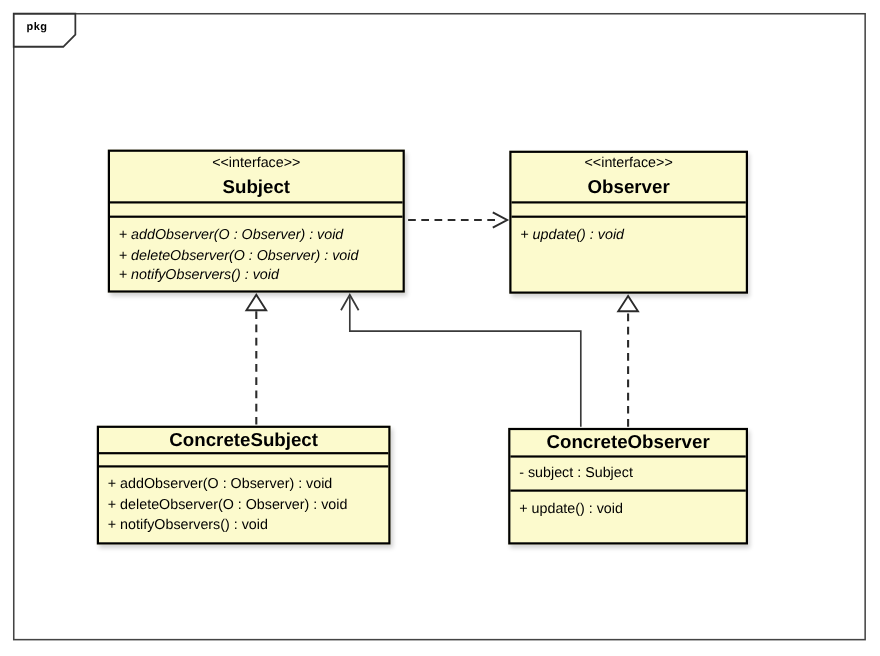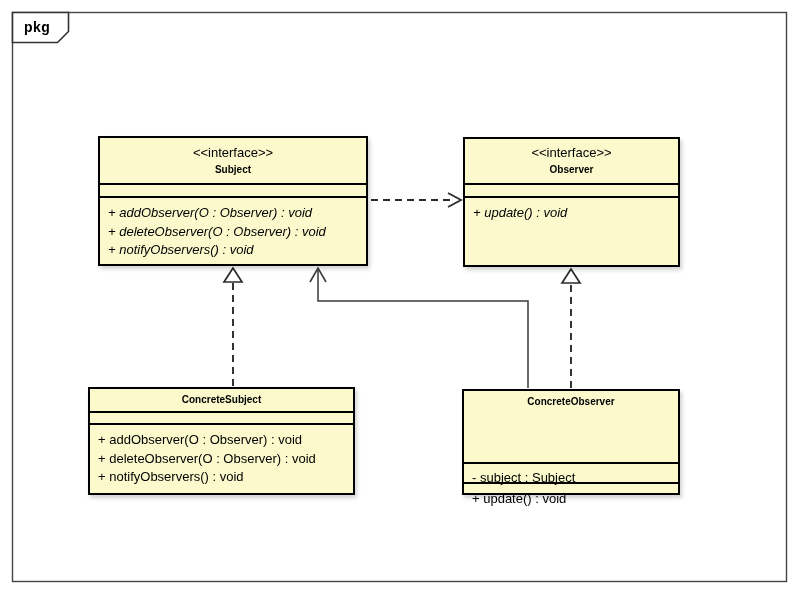"pkg" .frame-tab-label { font-size: 14px -> 10px }
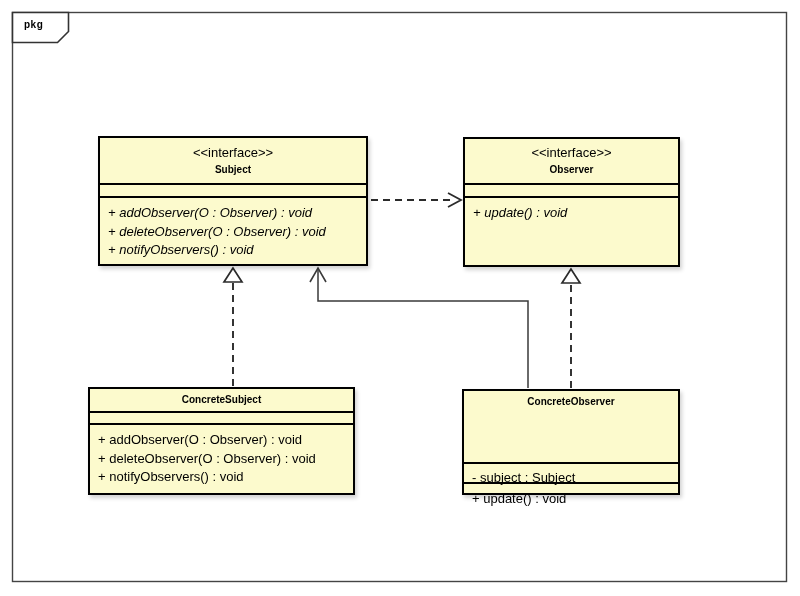"Subject" .uml-name { font-size: 10px -> 17px }
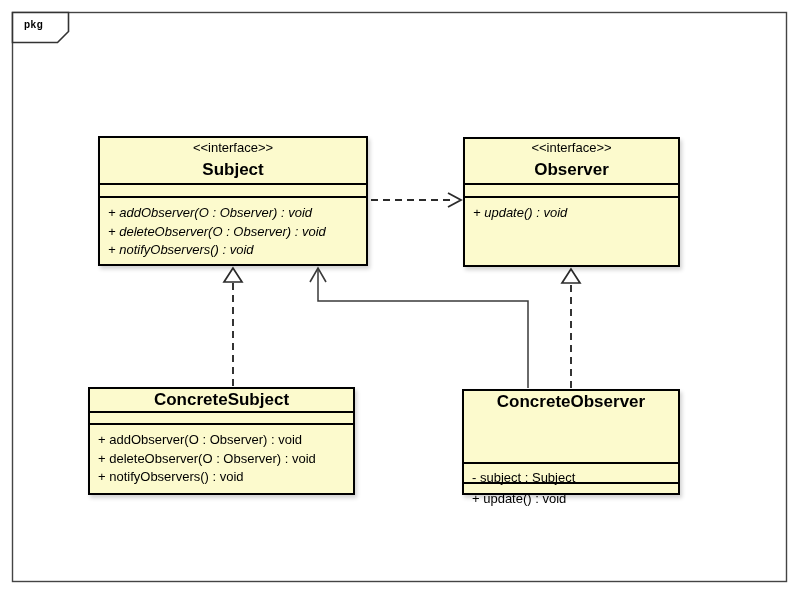"- subject : Subject" #class-concrete-observer .uml-attrs { height: 20px -> 31px; margin-top: 48px -> none }
